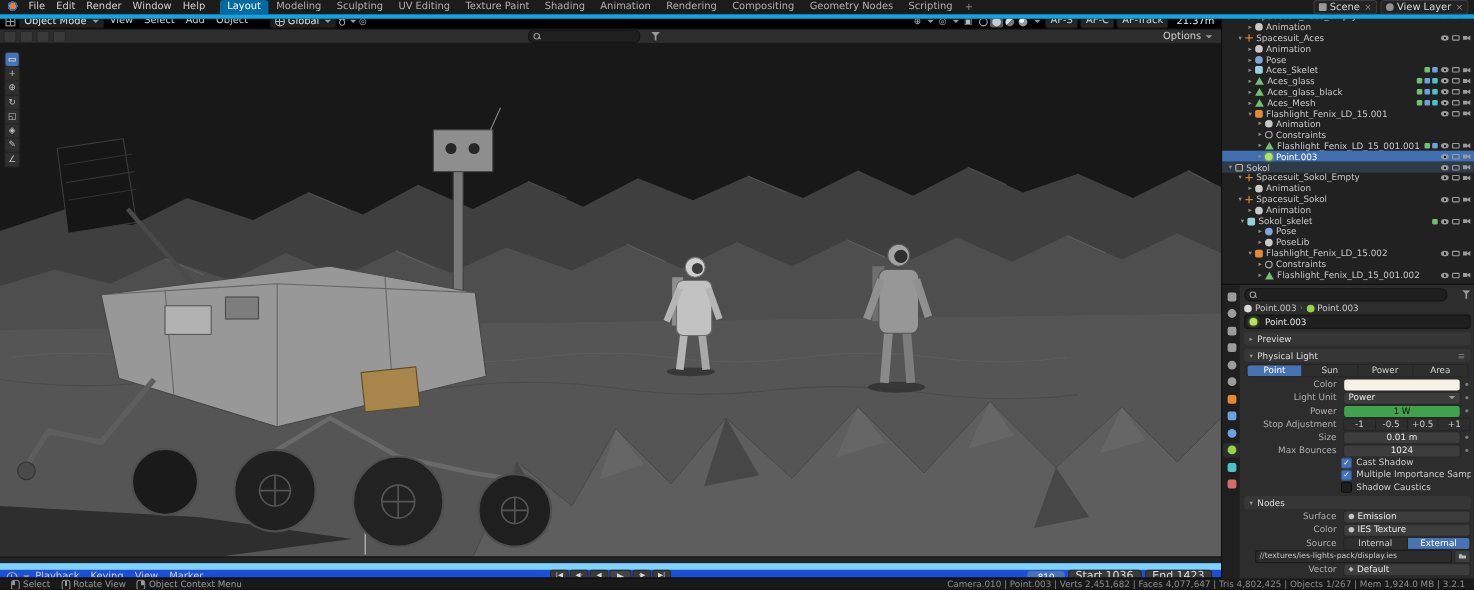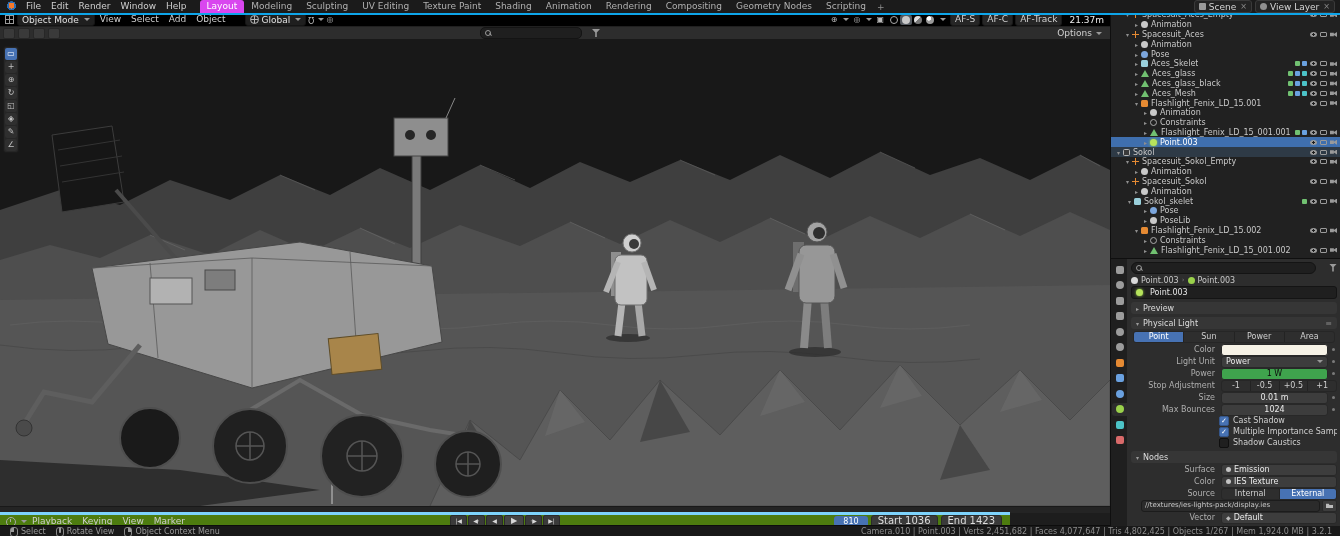"File" #topbar { border-bottom: 2px solid #0ea5e9 -> 4px solid #0ea5e9 }
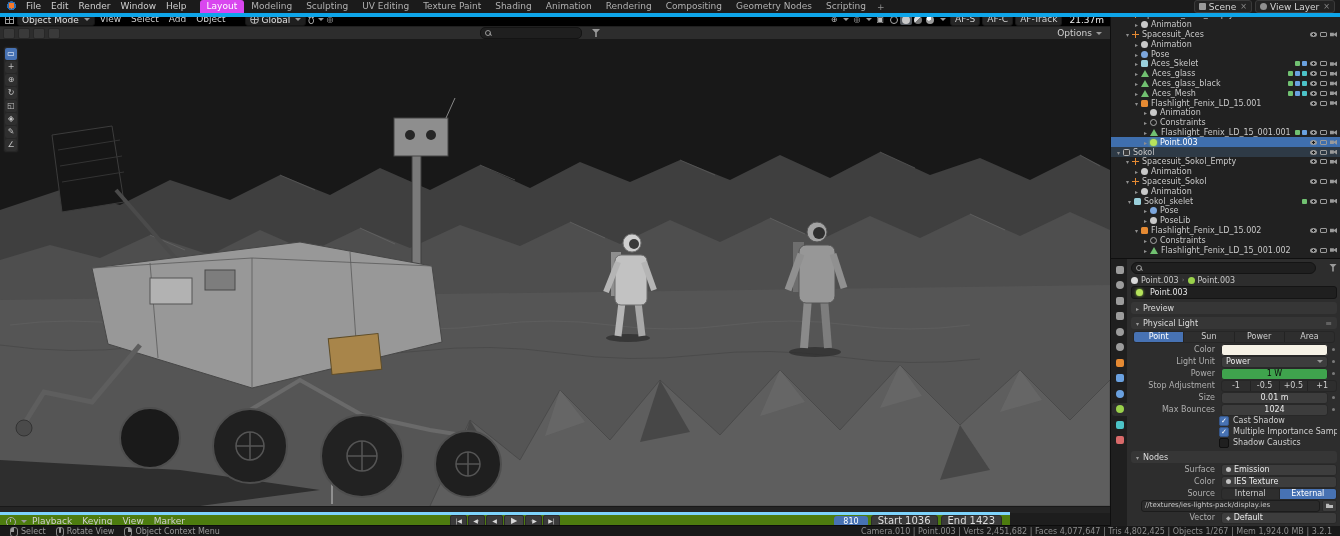"Layout" .ws-tab.active { background: #d946ef -> #0369a1 }
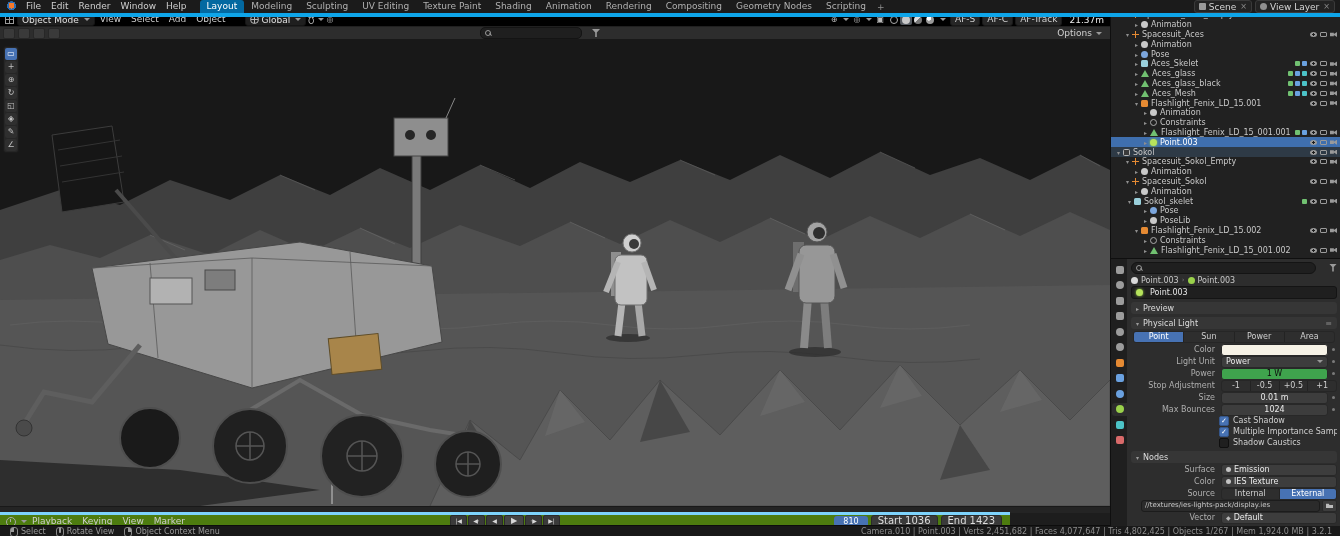"Playback" #tl-header { background: #4d7c0f -> #1d4ed8; border-top: 3px solid #7dd3fc -> 6px solid #7dd3fc; width: 1010px -> 1110px }
